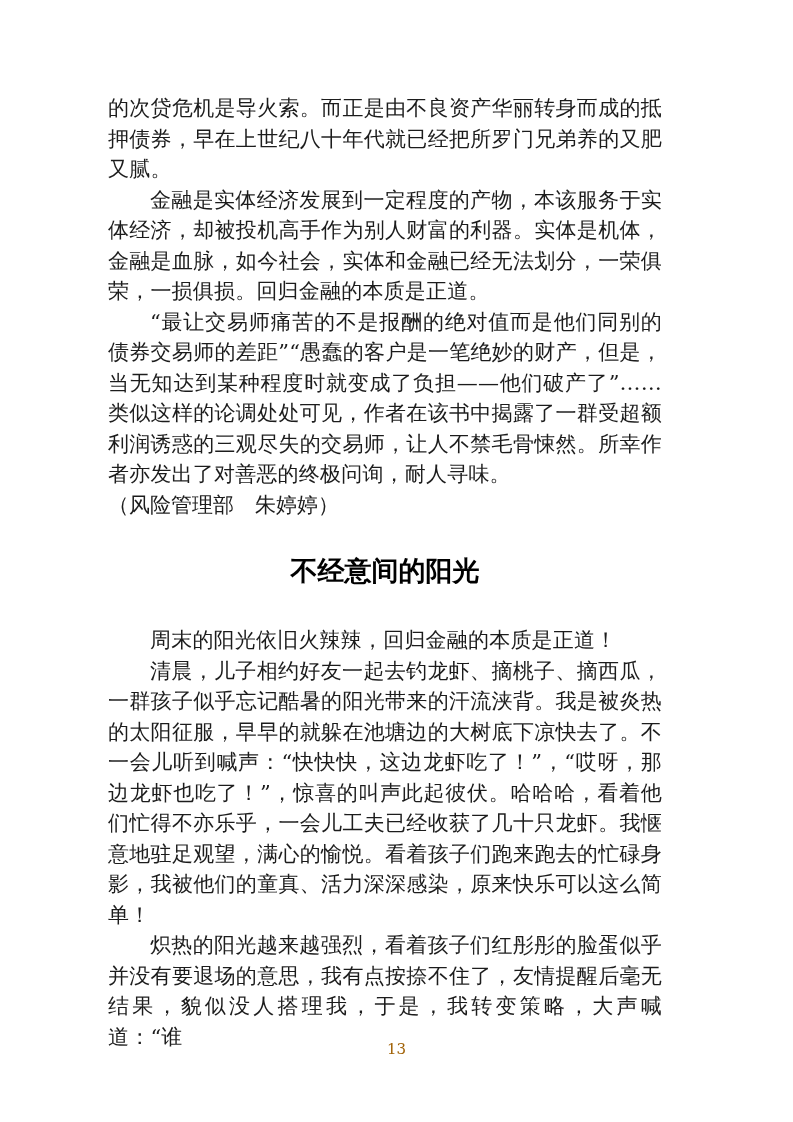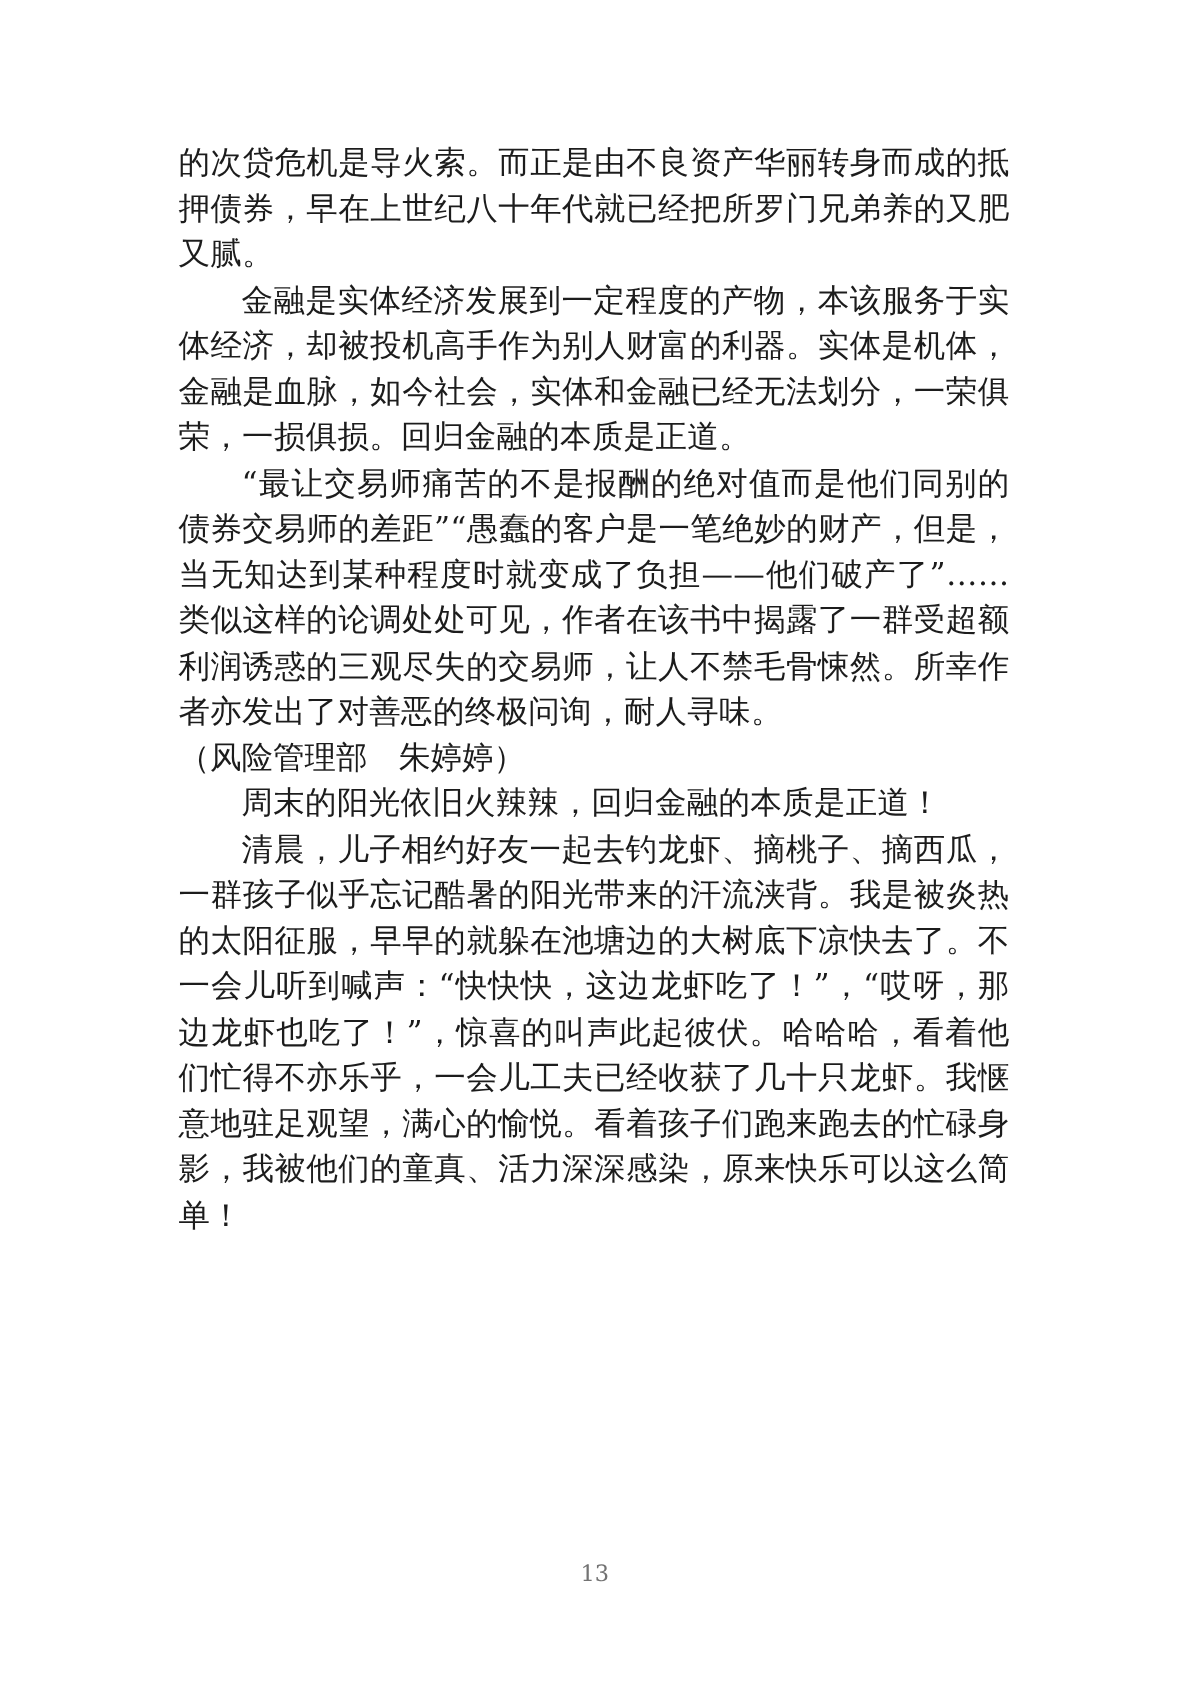"的次贷危机是导火索。而正是由不良资产华丽转身而成的抵押债券，早在上世纪八十年代就" .content { left: 119px -> 108px }
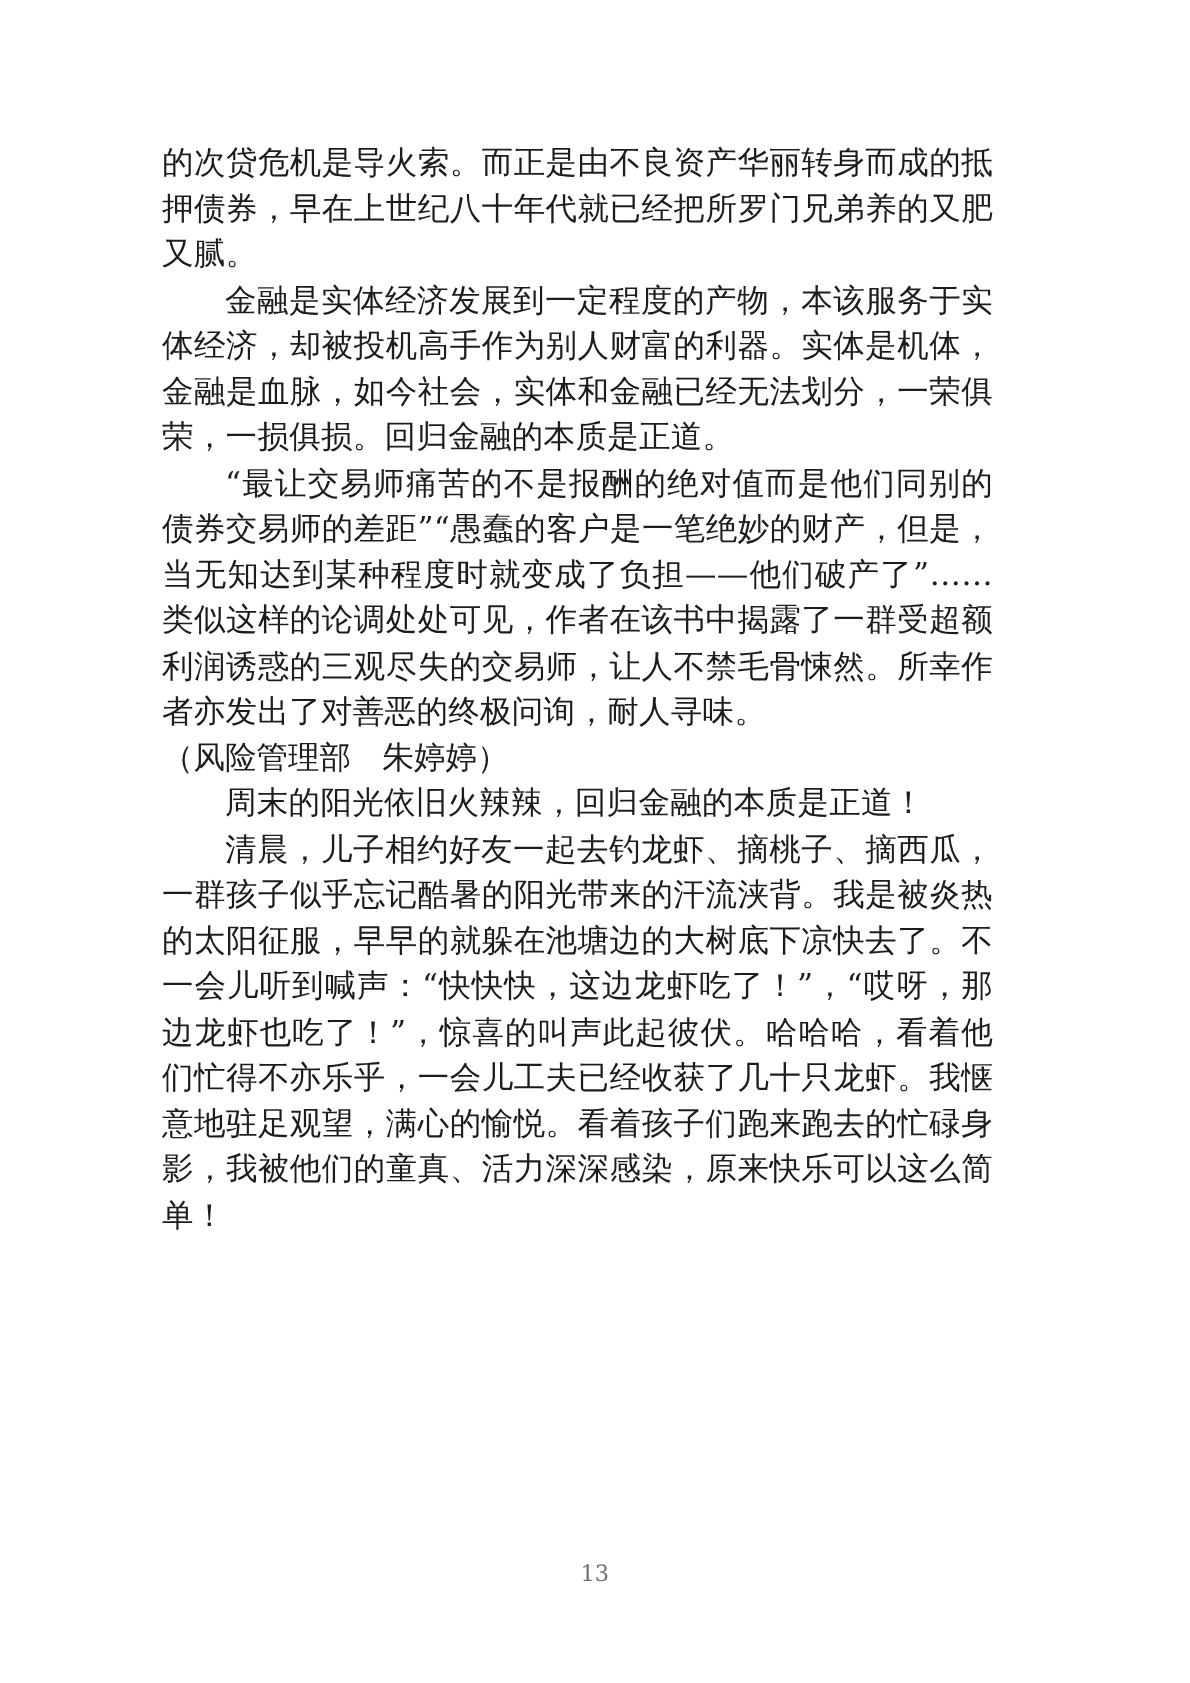"不经意间的阳光" h1.article-title { html: none -> <h1>不经意间的阳光</h1> }
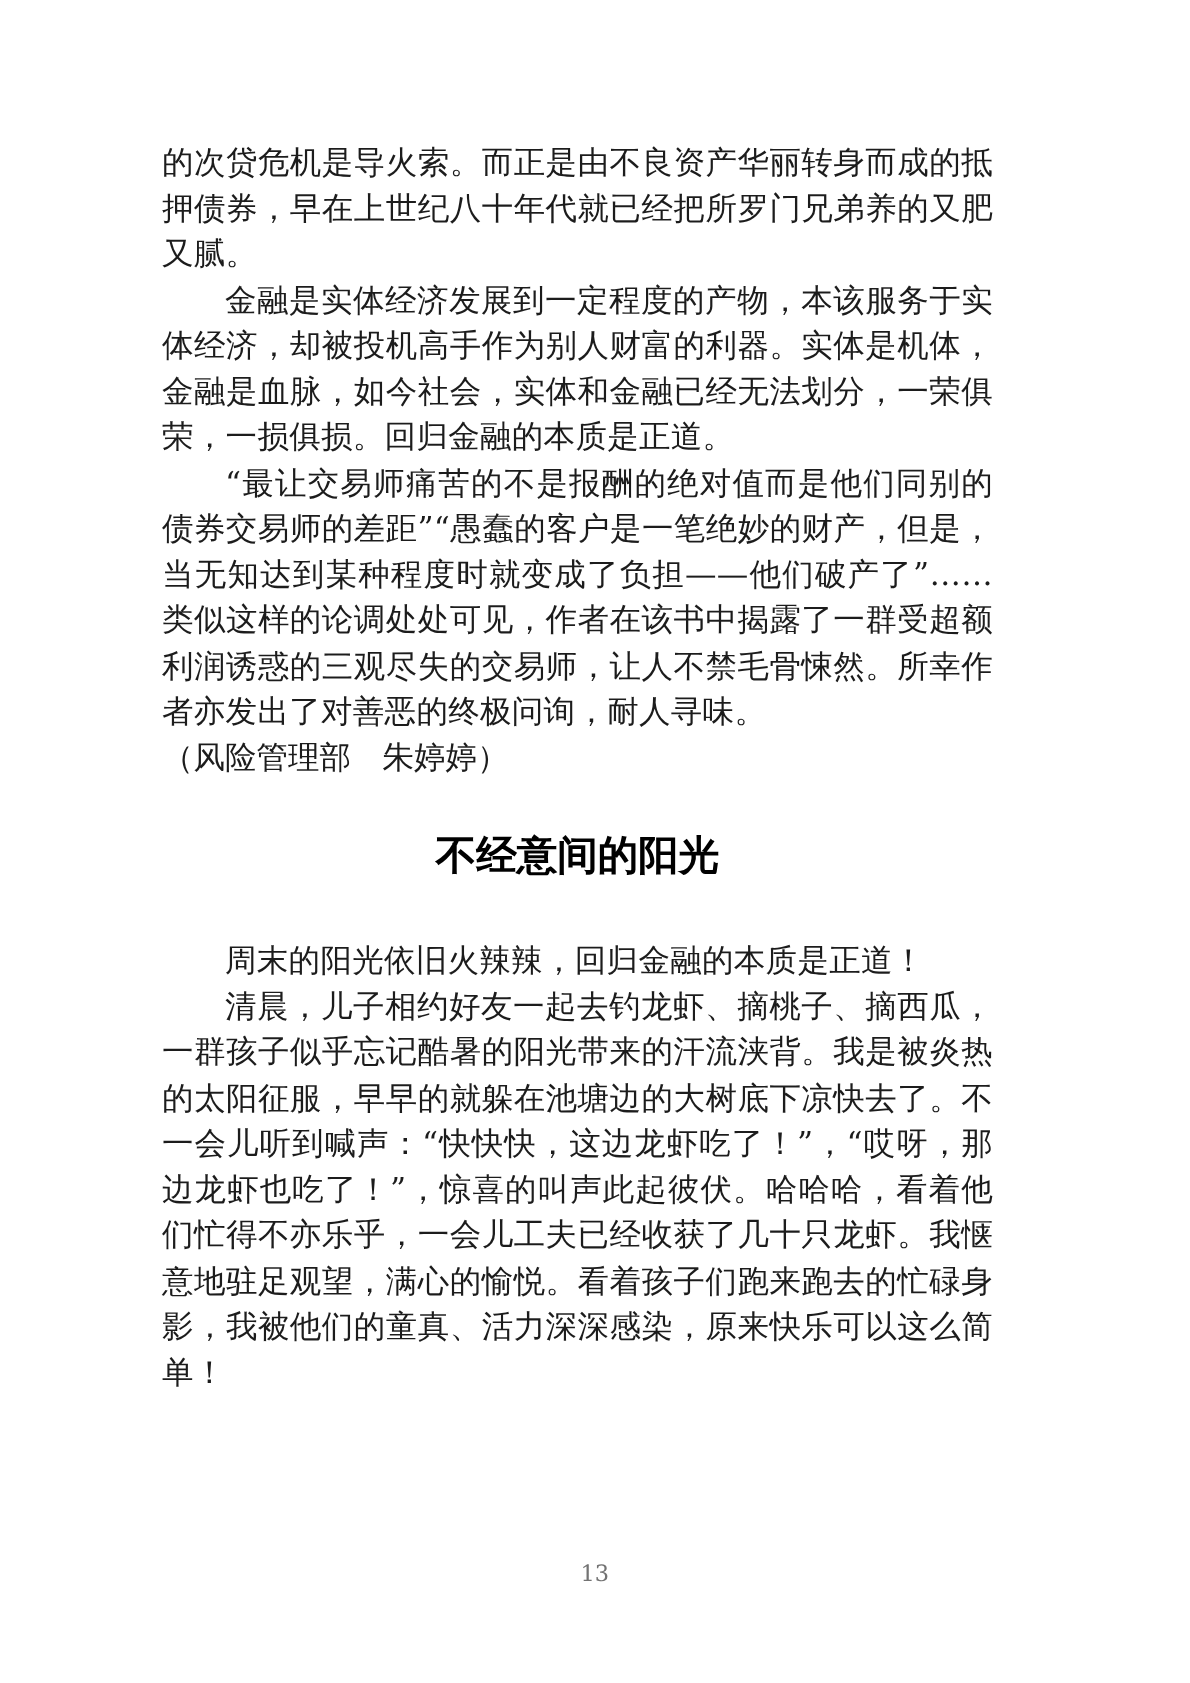"炽热的阳光越来越强烈，看着孩子们红彤彤的脸蛋似乎并没有要退场的意思，我有点按捺不" p.body-par { html: none -> <p>炽热的阳光越来越强烈，看着孩子们红彤彤的脸蛋似乎并没有要退场的意思，我有点按捺不住了，友情提醒后毫无结果，貌似没人搭理我，于是，我转变策略，大声喊道：“谁</p> }
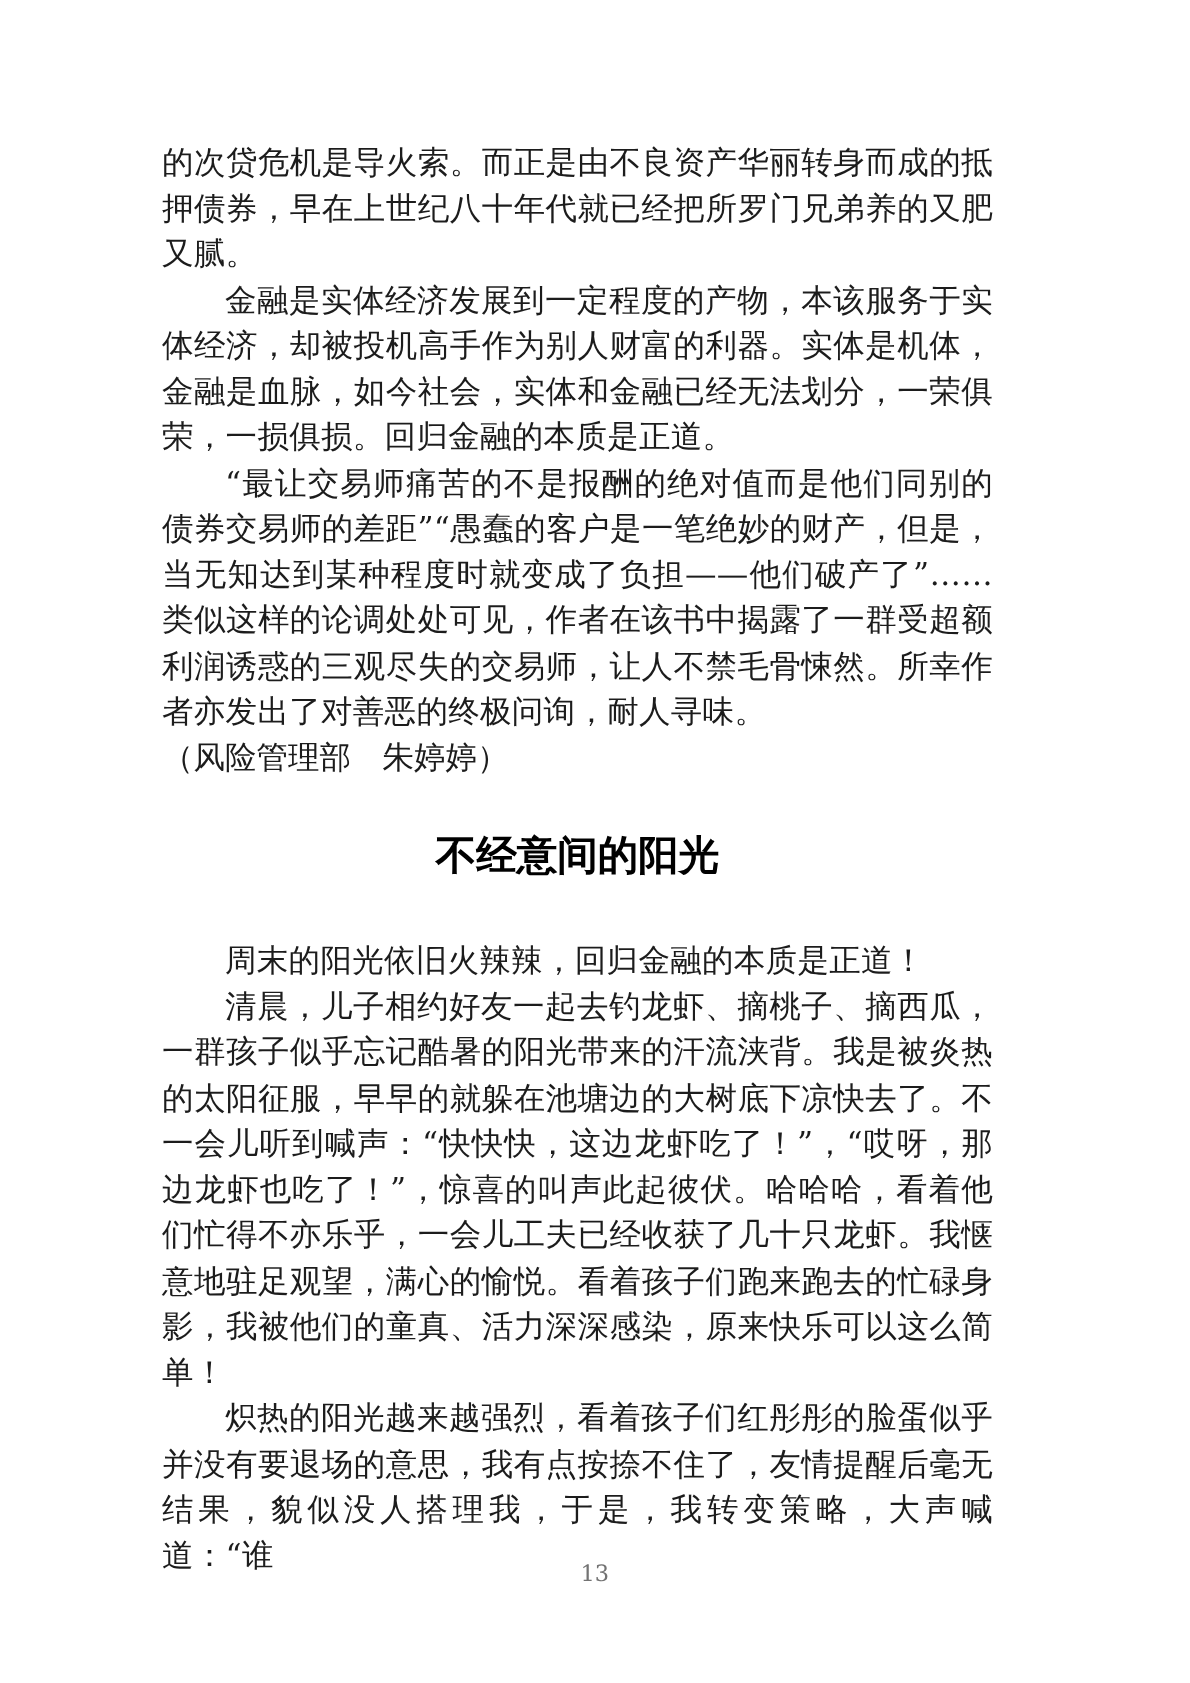"13" .page-number { color: #737373 -> #a16207 }
